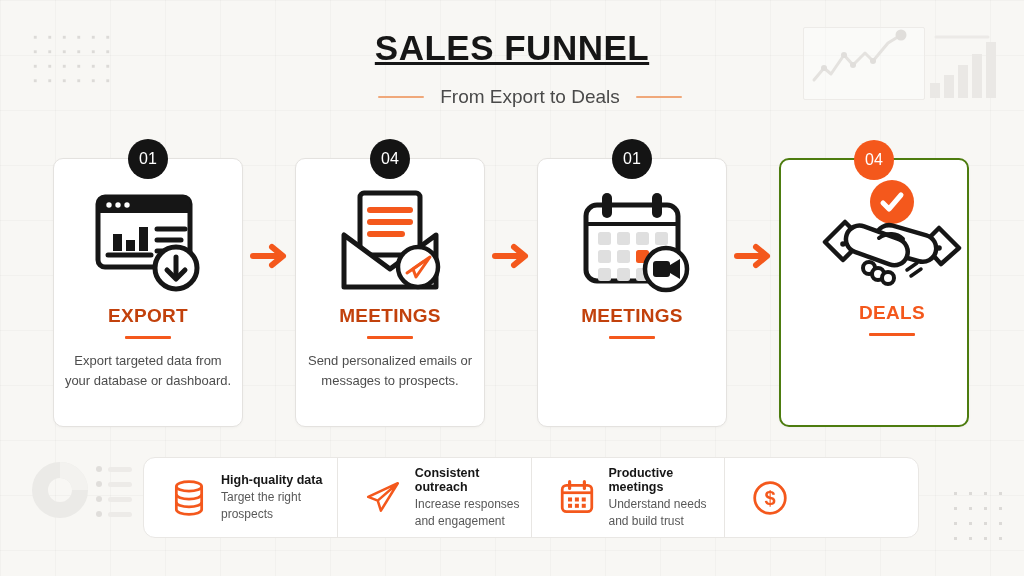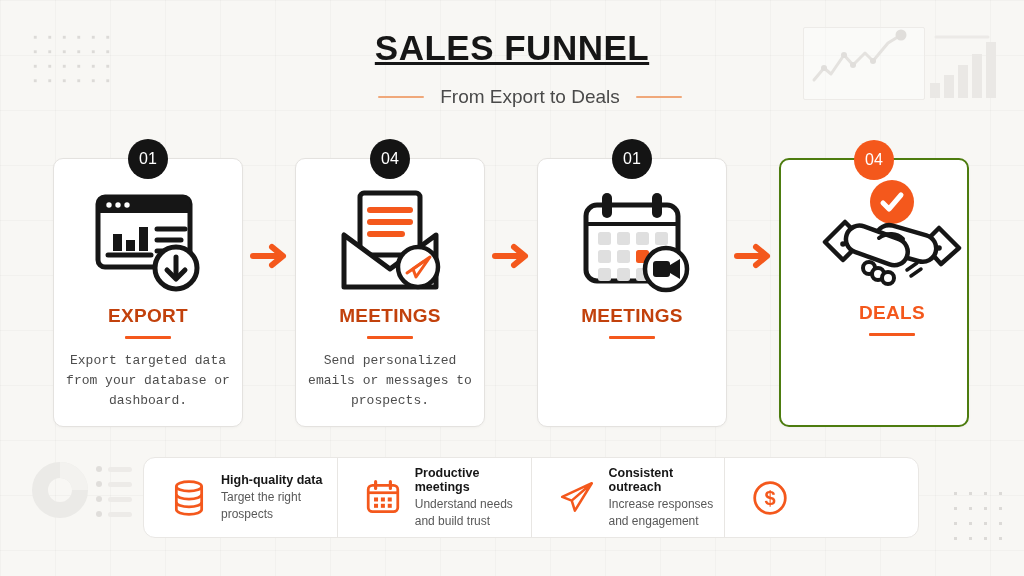"Export targeted data from your" .step-desc { font-family: Liberation Mono, monospace -> none }
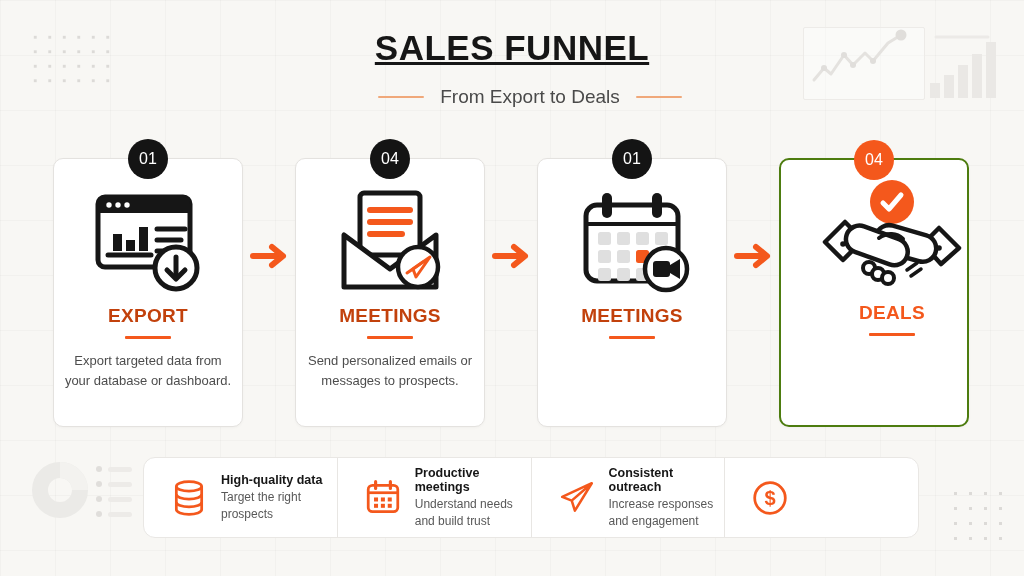"Productive meetings" div.benefit { order: before "Consistent outreach" -> after "Consistent outreach" }
